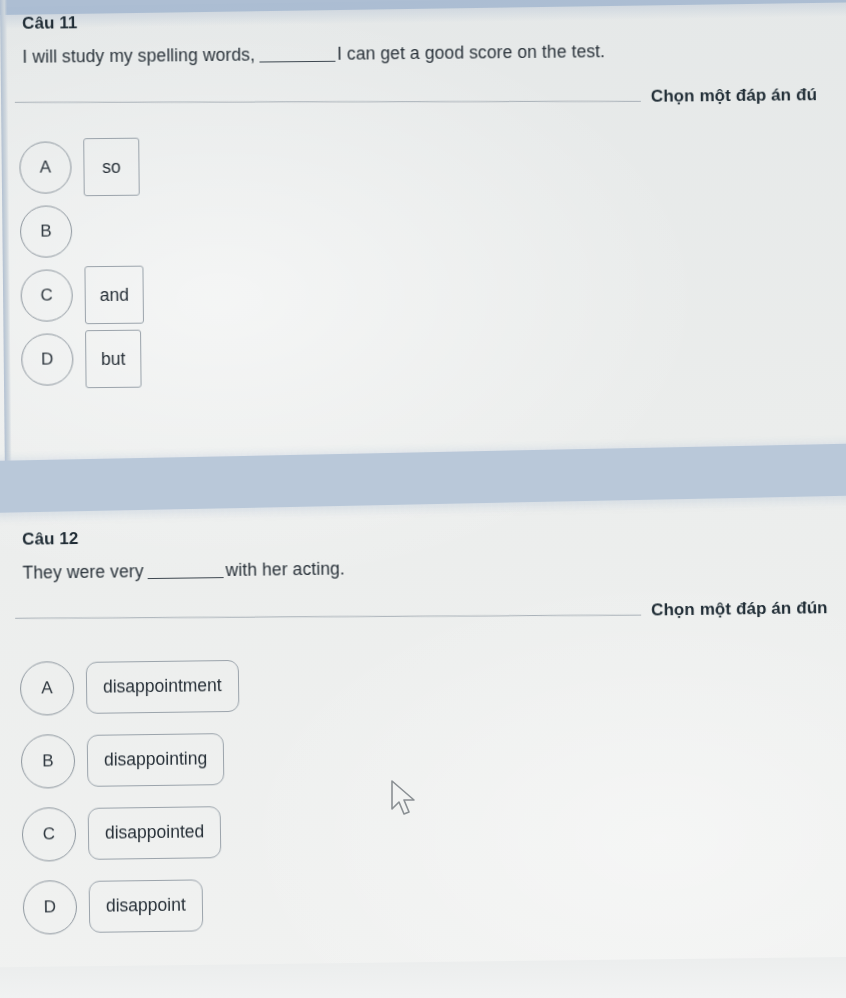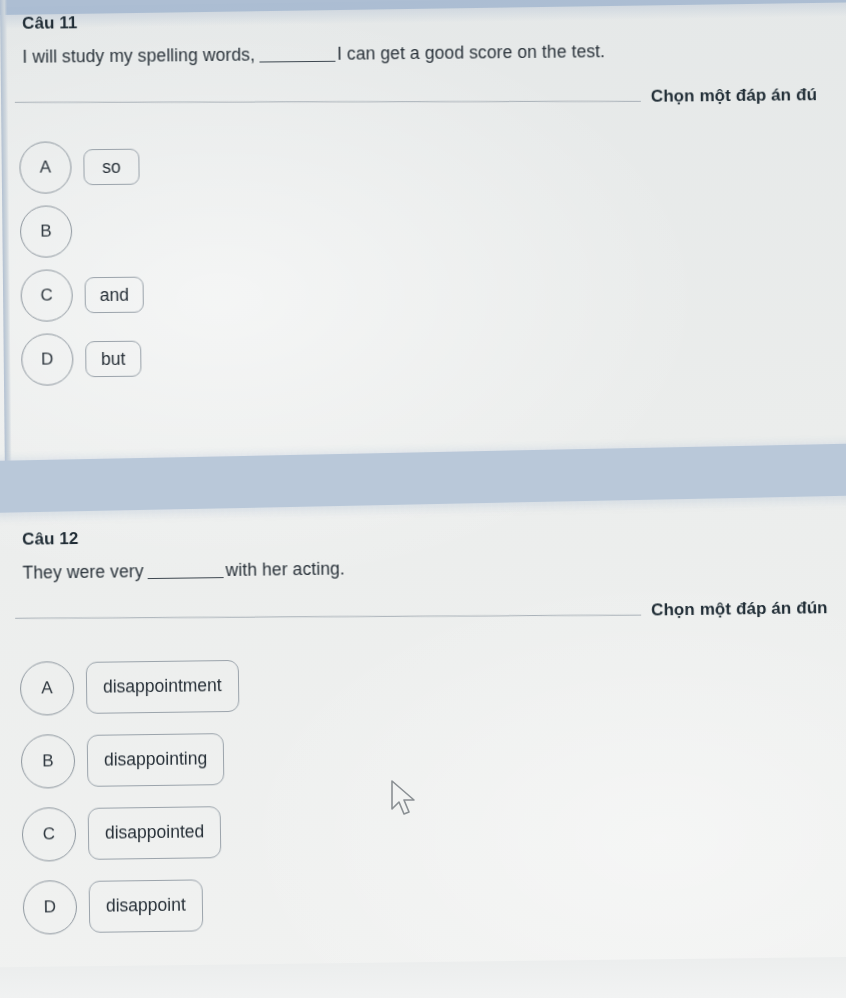"so" .option-box { border-radius: 9px -> 3px; height: 36px -> 58px }
